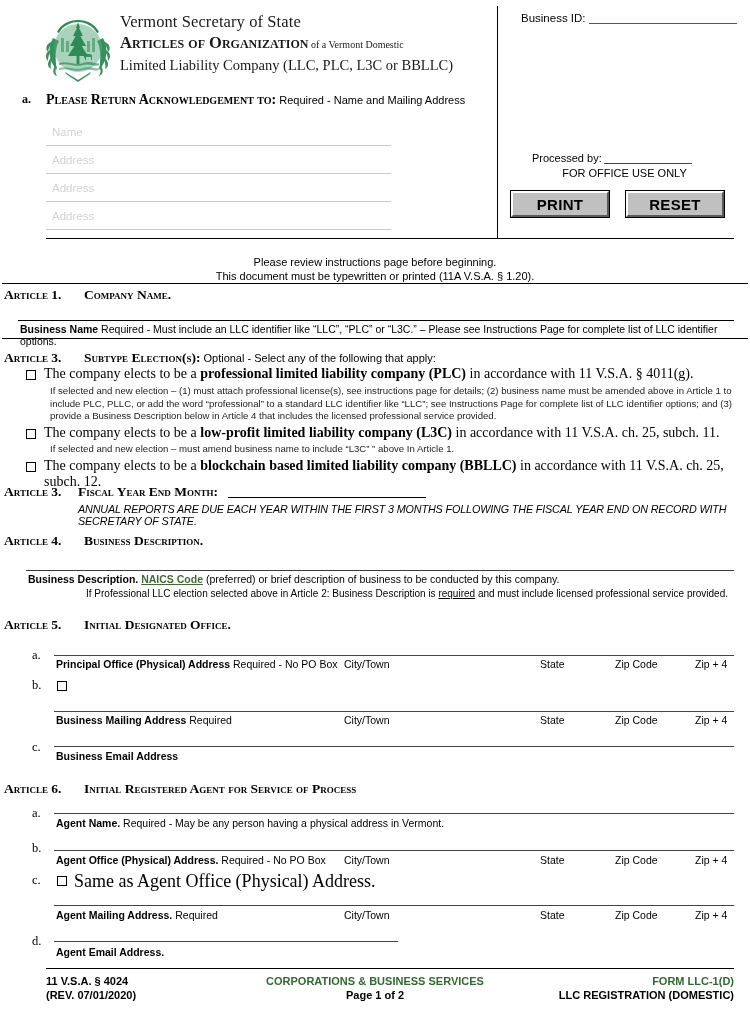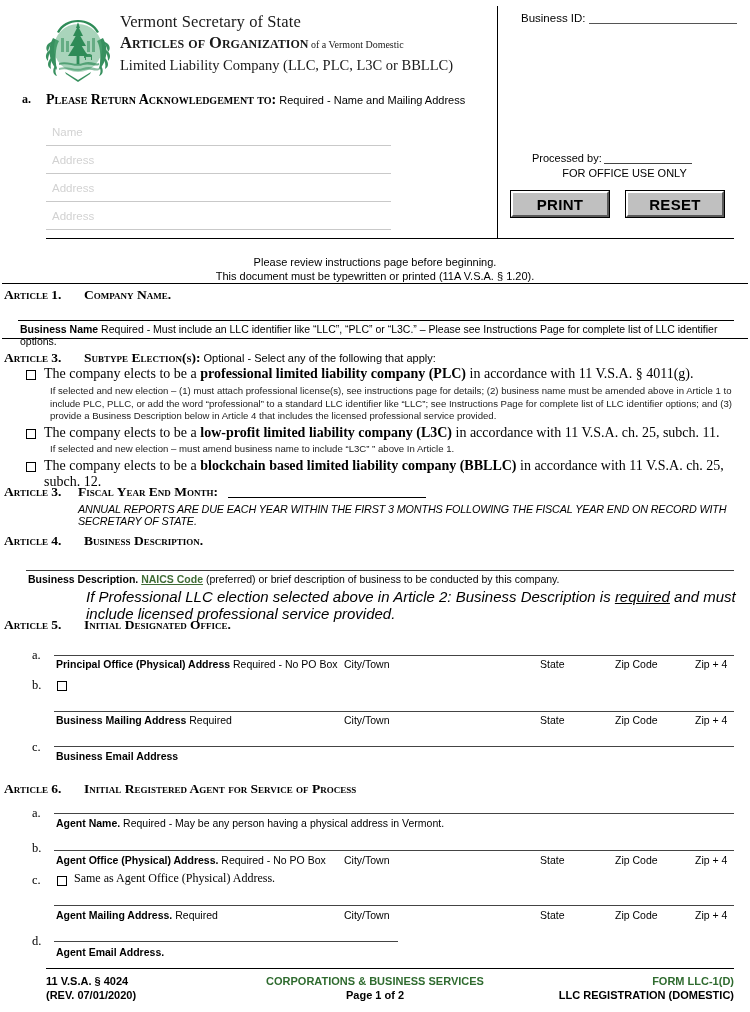"If Professional LLC election selected" div { font-size: 15px -> 10px; font-style: italic -> none }
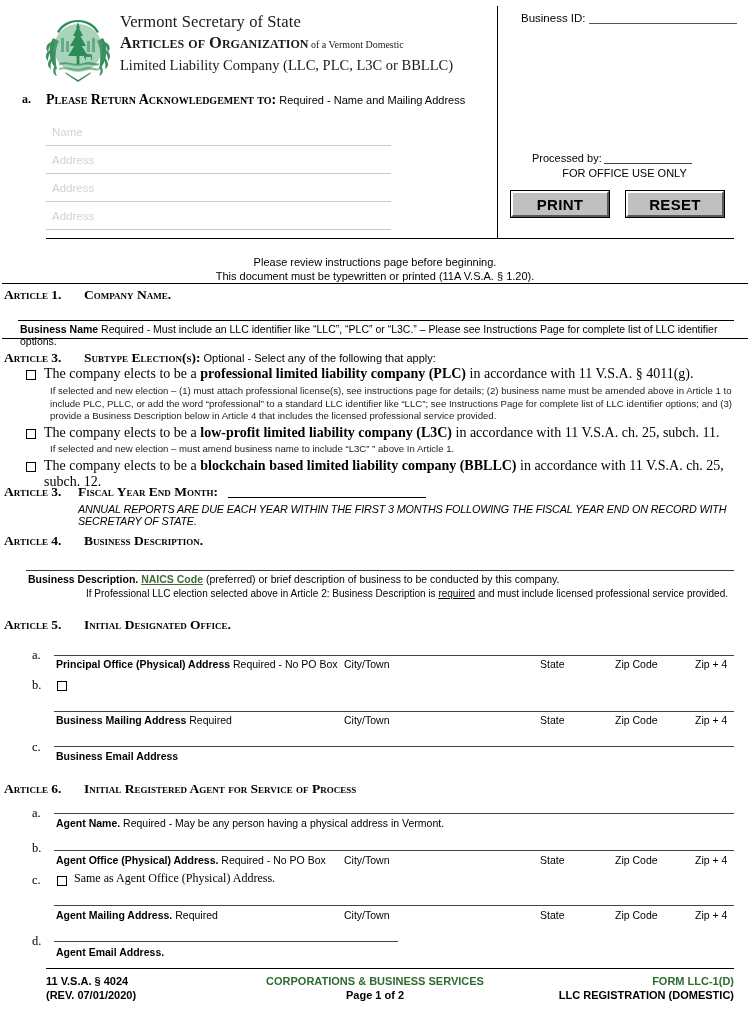"Same as Agent Office (Physical)" div.cbtext { font-size: 12px -> 18px }
